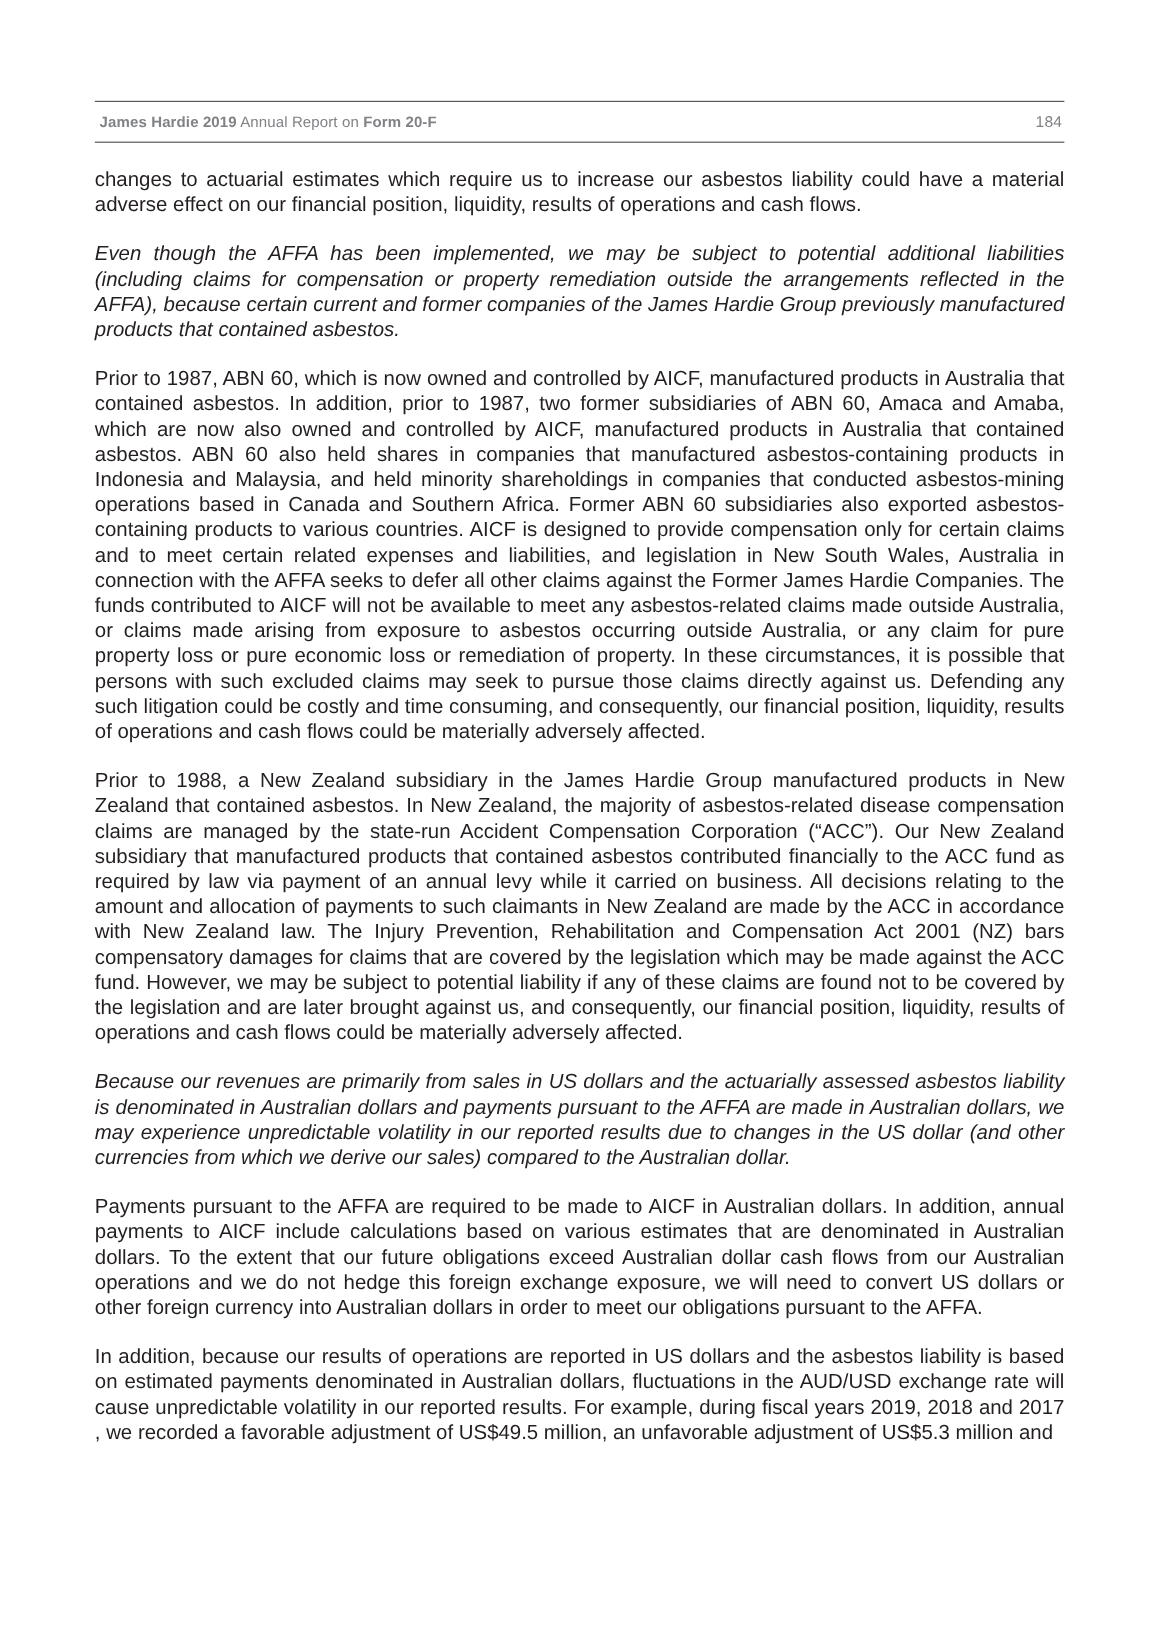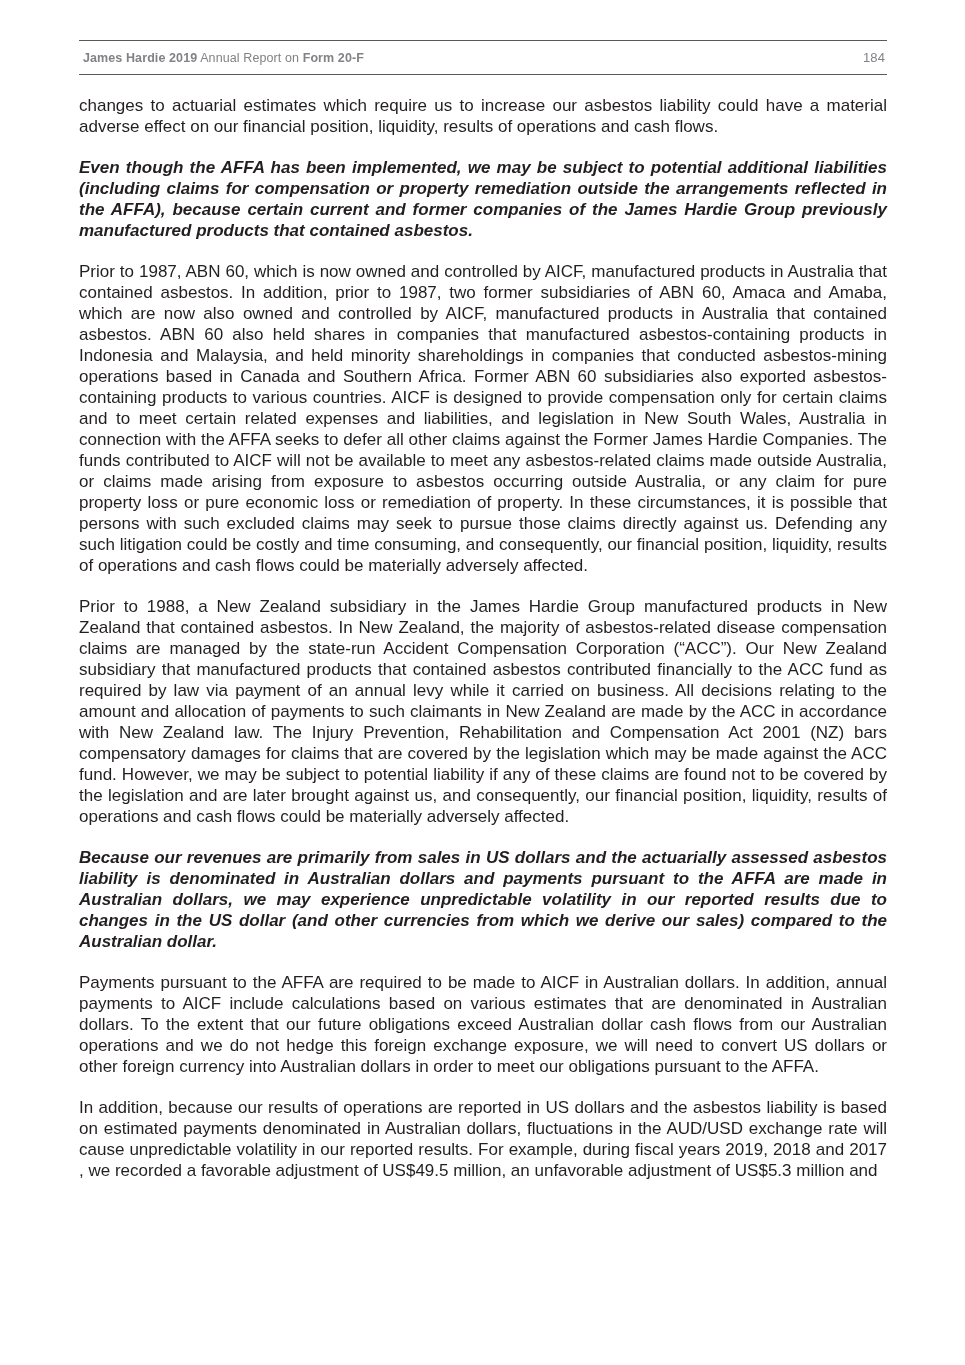"James Hardie 2019 Annual Report" .page { padding: 40px 78px 0 79px -> 84px 78px 0 79px }
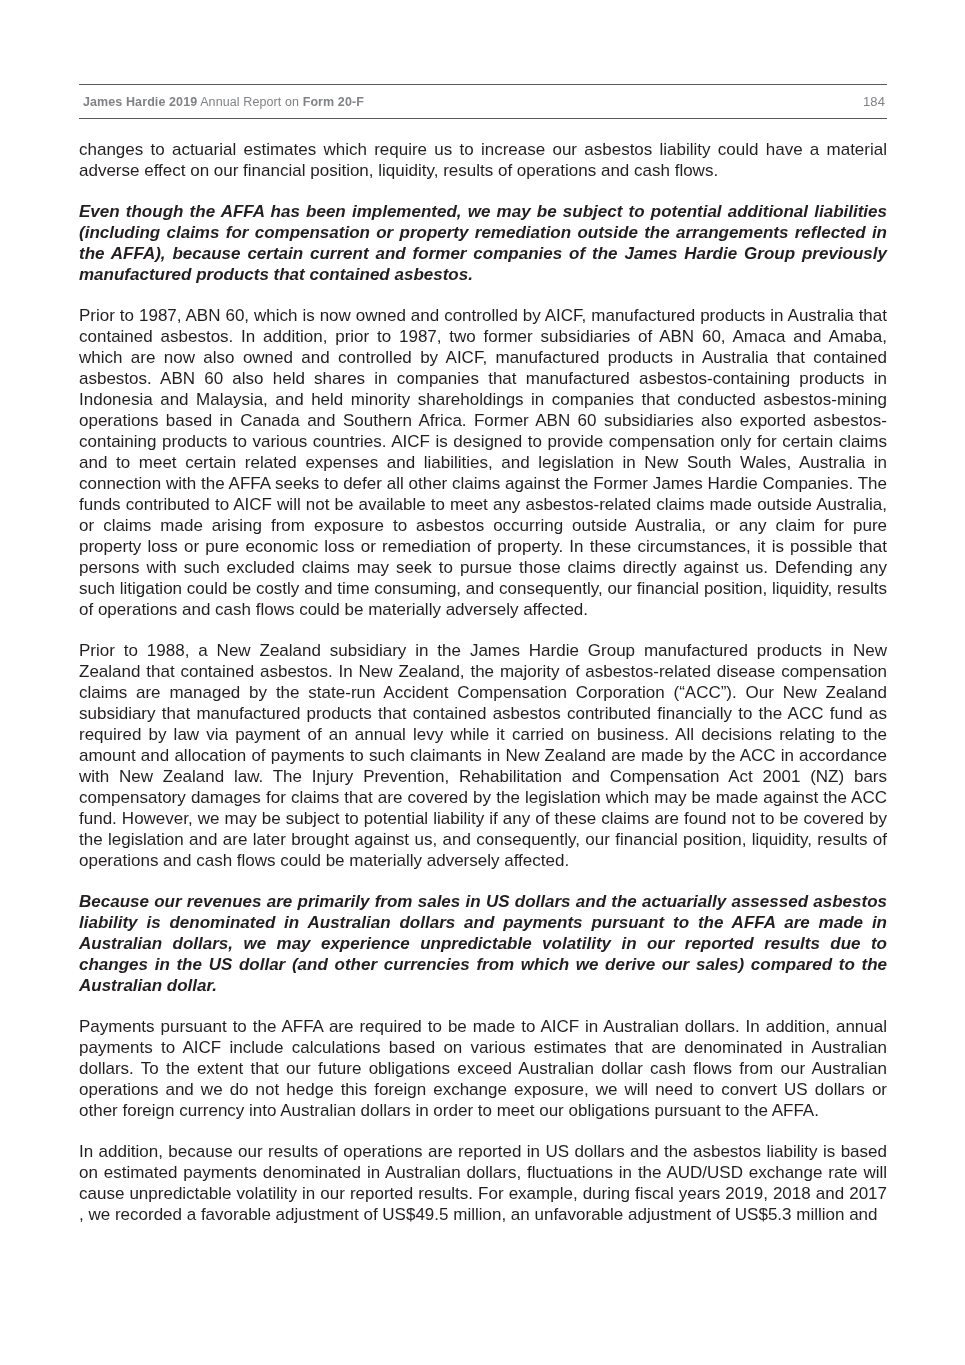"Even though the AFFA has" .body-text p.bold-italic { font-weight: bold -> normal }
